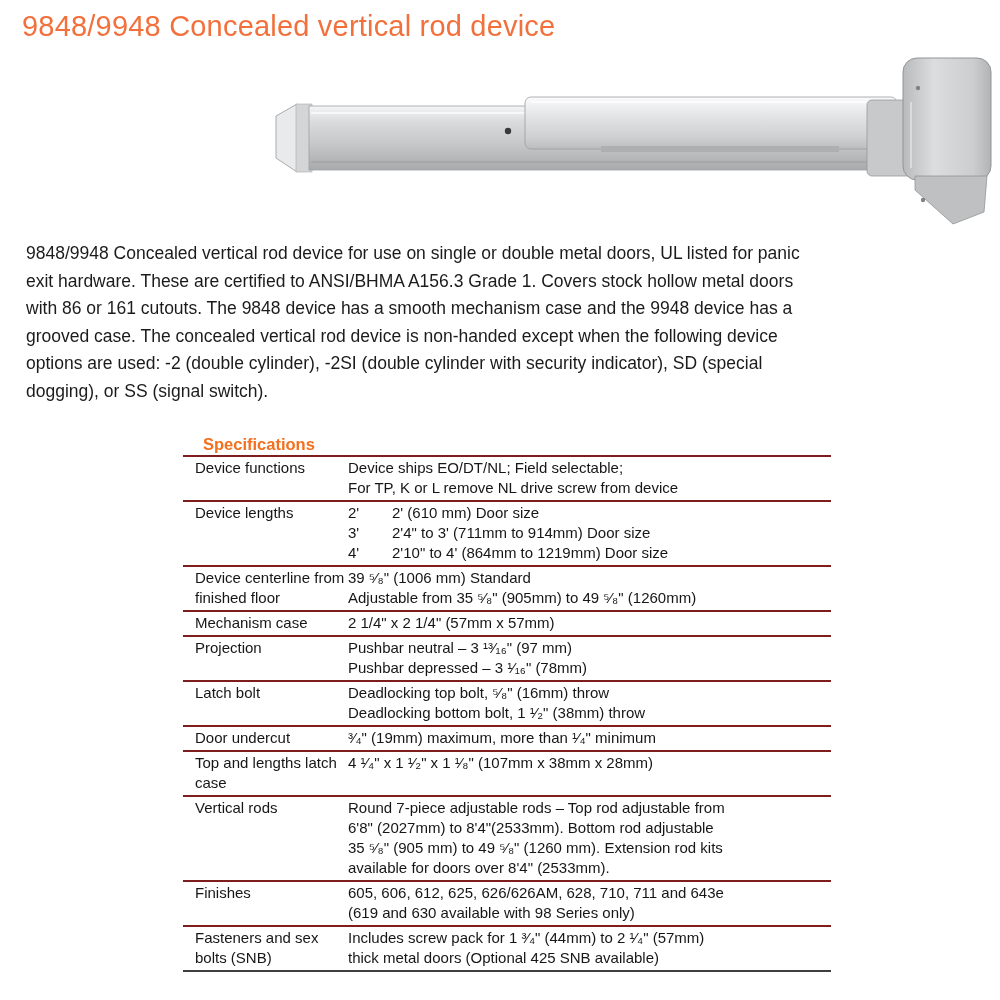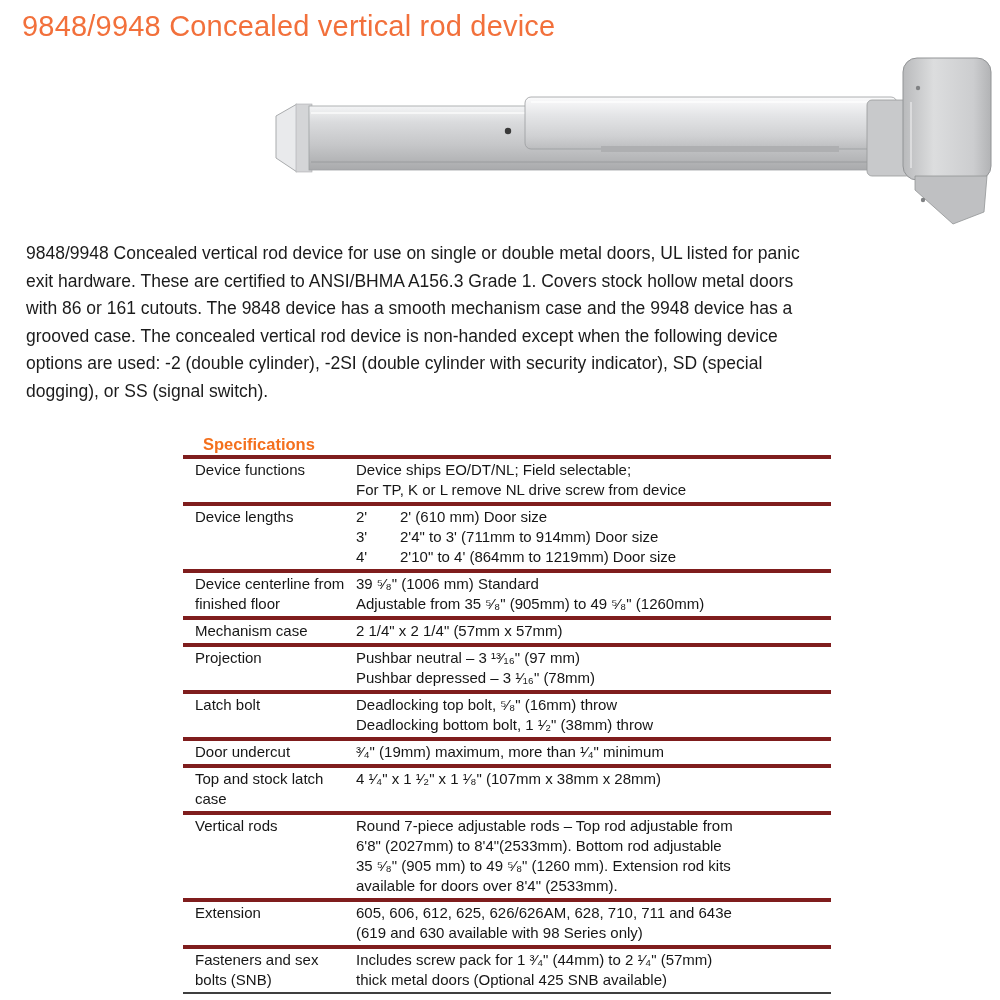"Device functions" .spec-row { border-top: 4px solid #7f1d1d -> 2px solid #7f1d1d; gap: 8px -> none }
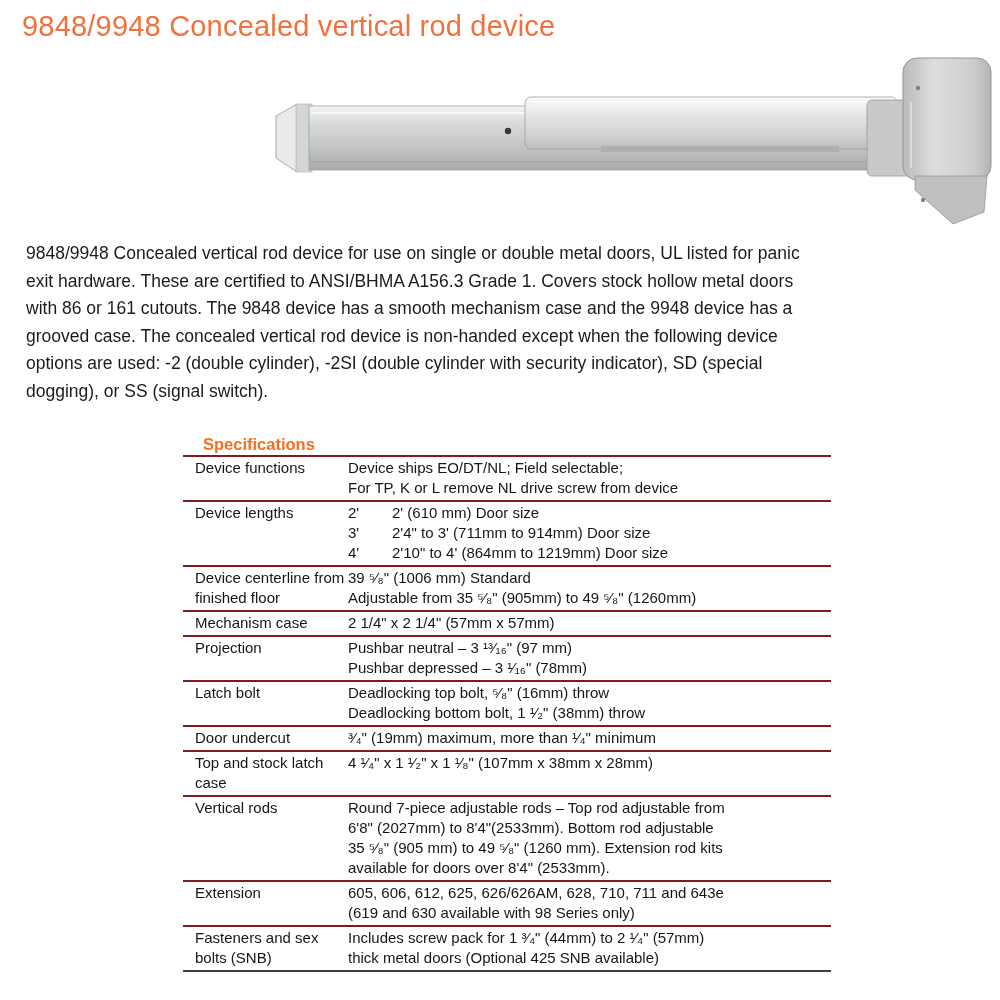"Top and stock latch case" div.spec-label { text: stock -> lengths }
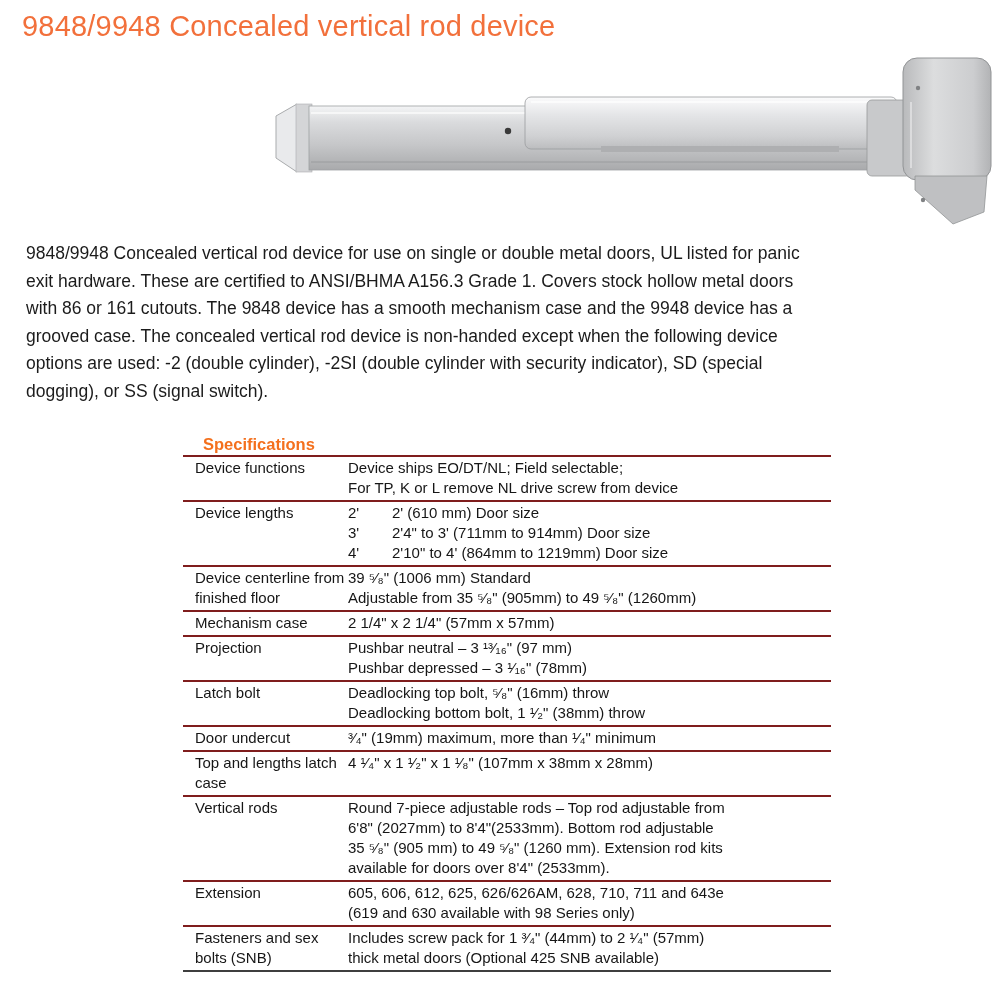"Extension" div.spec-label { text: Extension -> Finishes }
